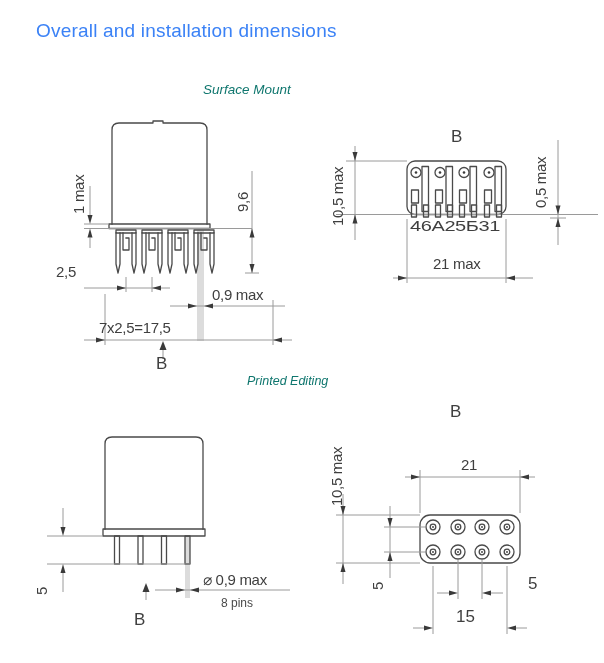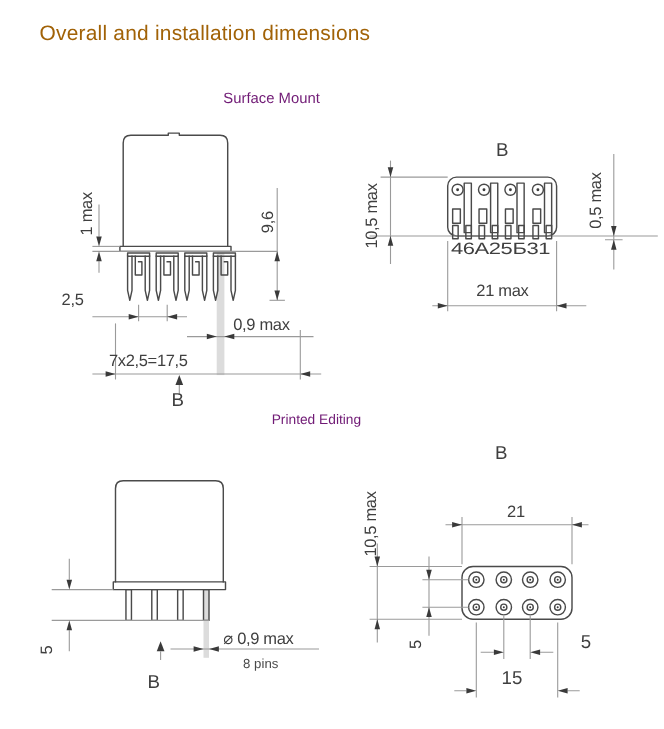"Overall and installation dimensions" .page-title { color: #a16207 -> #3b82f6 }
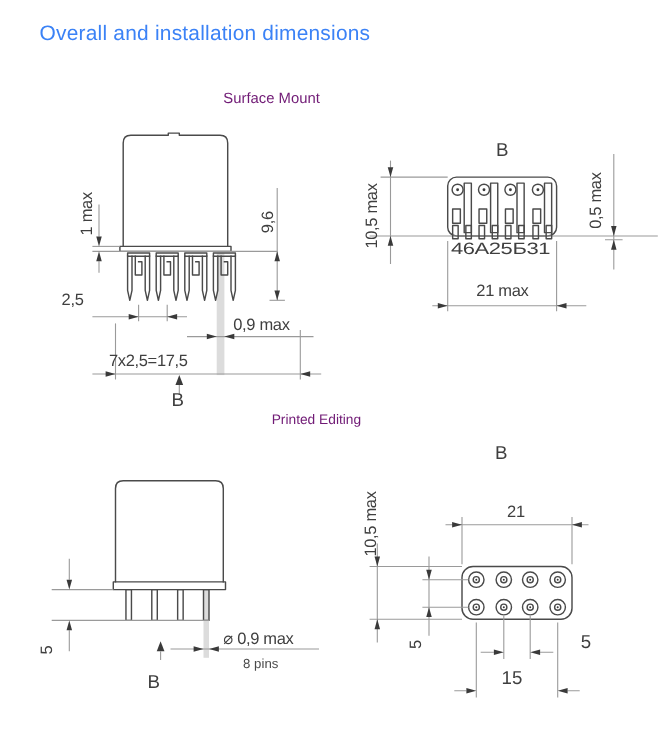"Surface Mount" .sec-label { color: #701a75 -> #0f766e; font-style: none -> italic }
